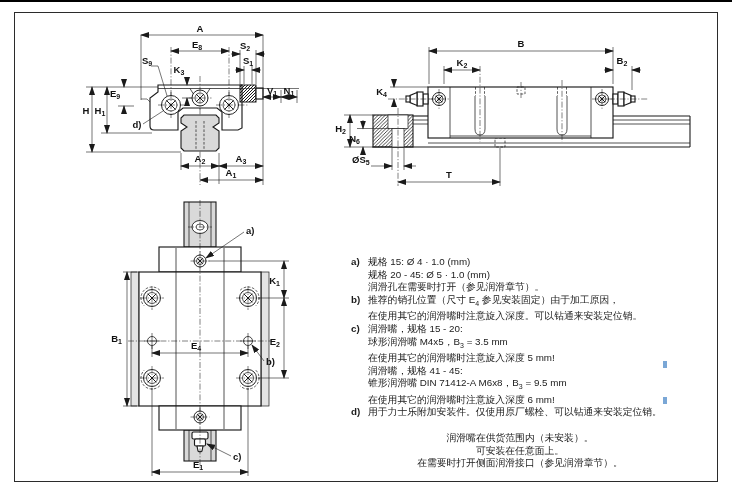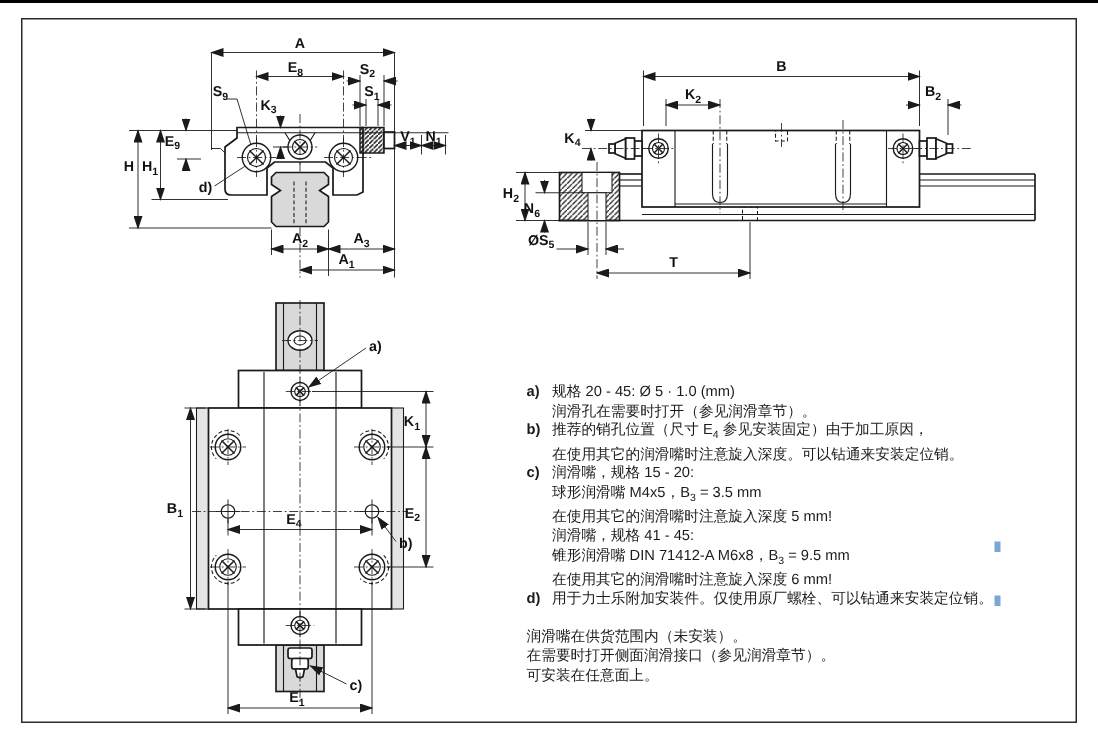"规格 15: Ø 4 ·" div { html: none -> <div>规格 15: Ø 4 · 1.0 (mm)</div> }
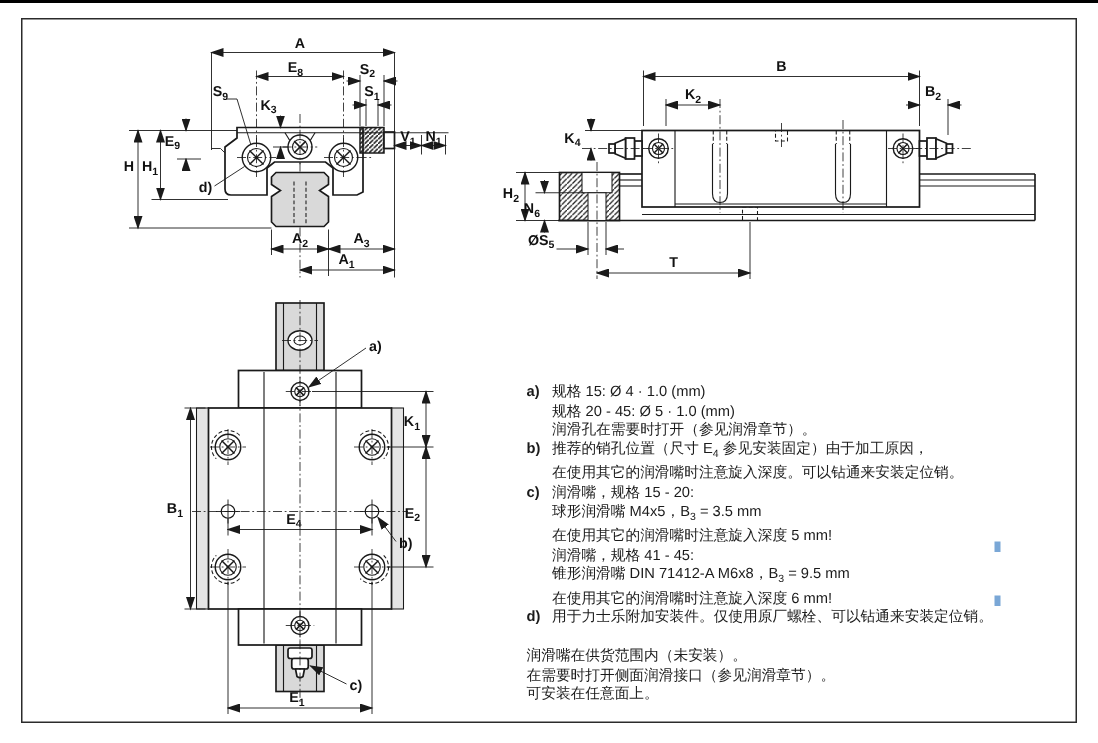"润滑嘴在供货范围内（未安装）。" .note-footer { text-align: none -> center }
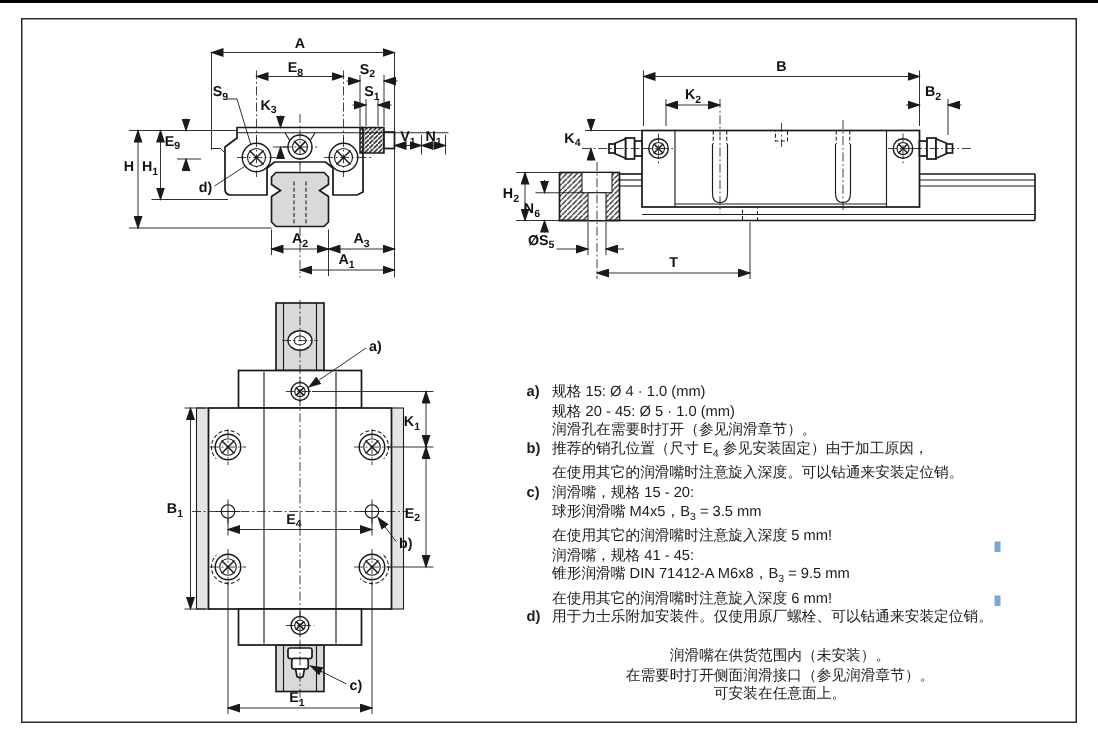"在需要时打开侧面润滑接口（参见润滑章节）。" div { order: before "可安装在任意面上。" -> after "可安装在任意面上。" }
